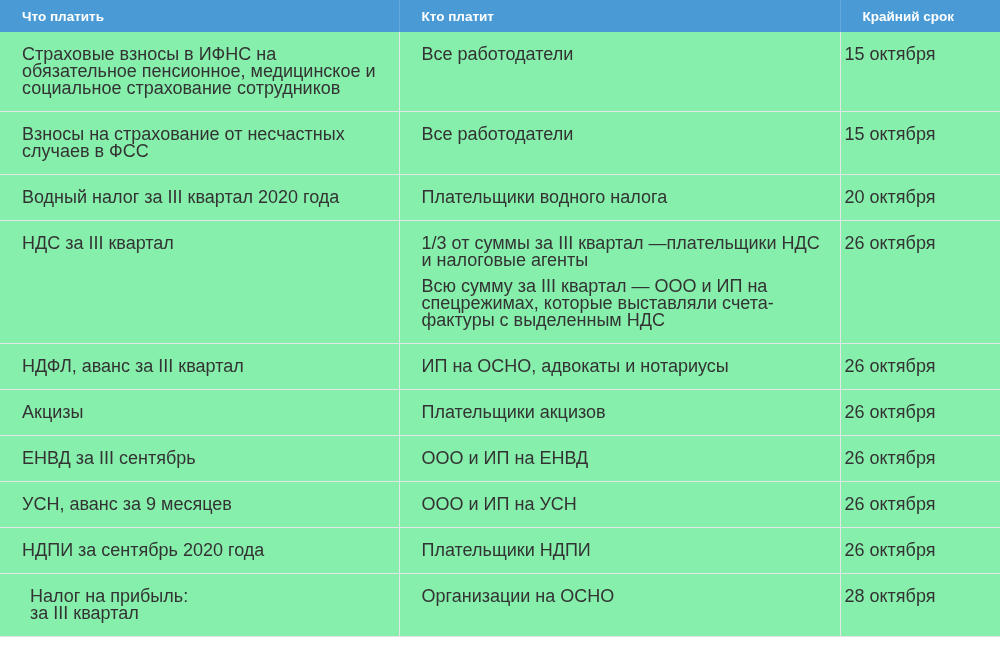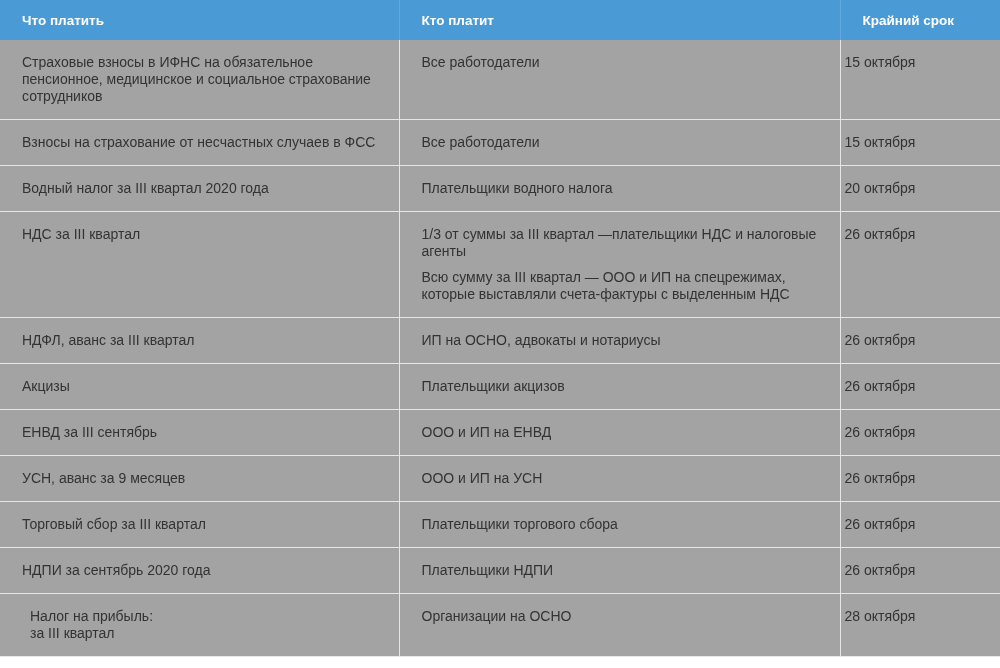"Что платить" .tax-table thead tr { height: 40px -> 32px }
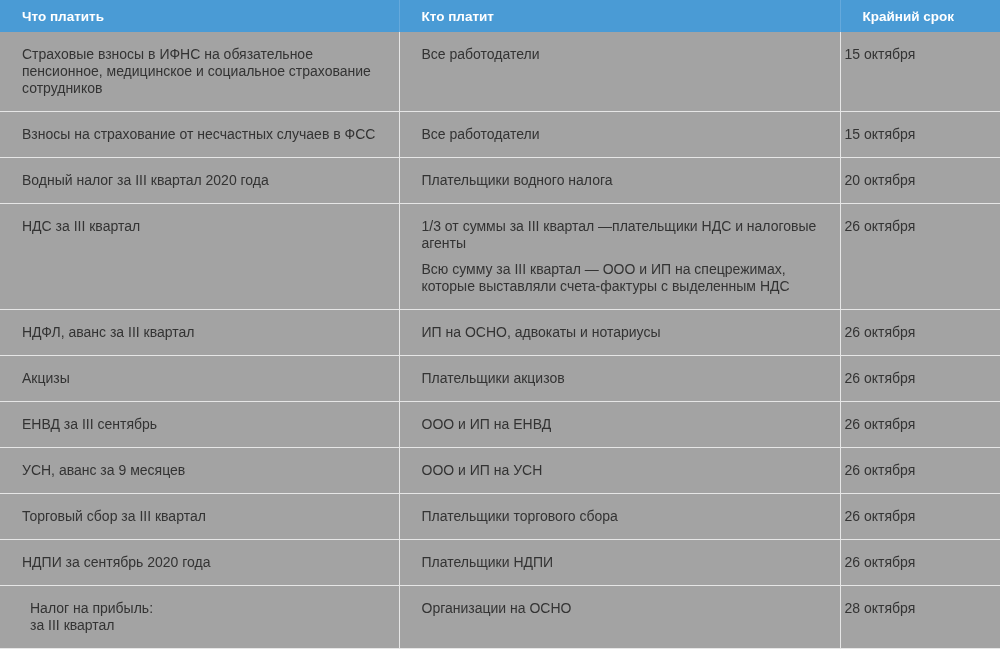"Страховые взносы в ИФНС на" .tax-table tbody td { background: #a3a3a3 -> #86efac; font-size: 14px -> 18px }
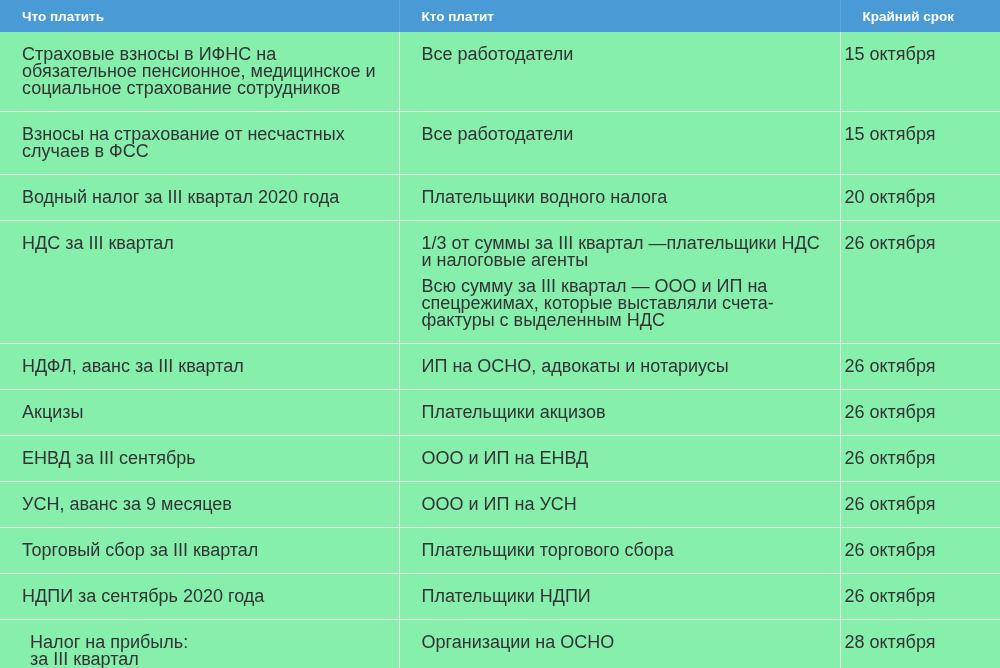"Торговый сбор за III квартал" tr { html: <tr> <td> <span>Торговый сбор за III квартал</span> </td> <td> <span>Плательщики торгового сбора</span> </td> <td>26 октября</td> </tr> -> none }
